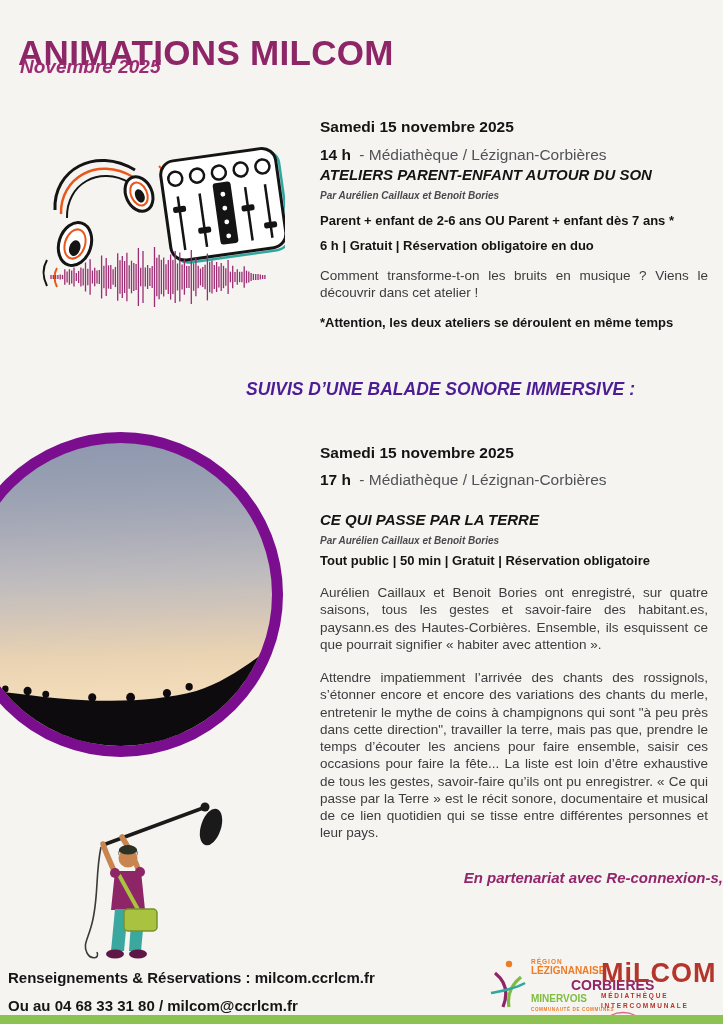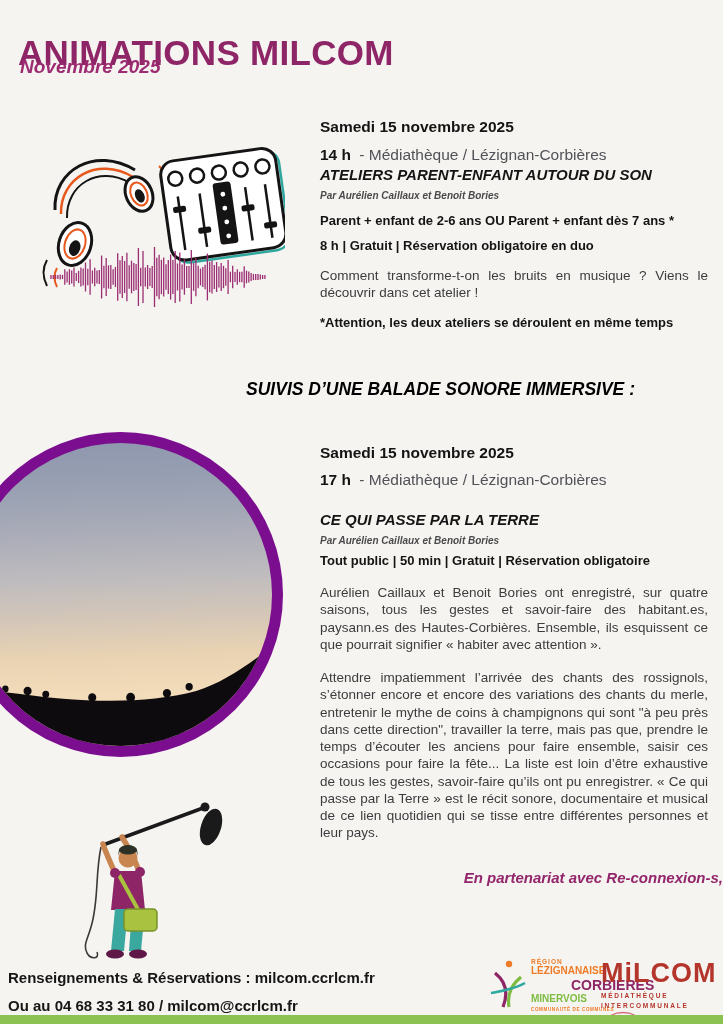"8 h | Gratuit |" div.bold-line { text: 8 -> 6 }
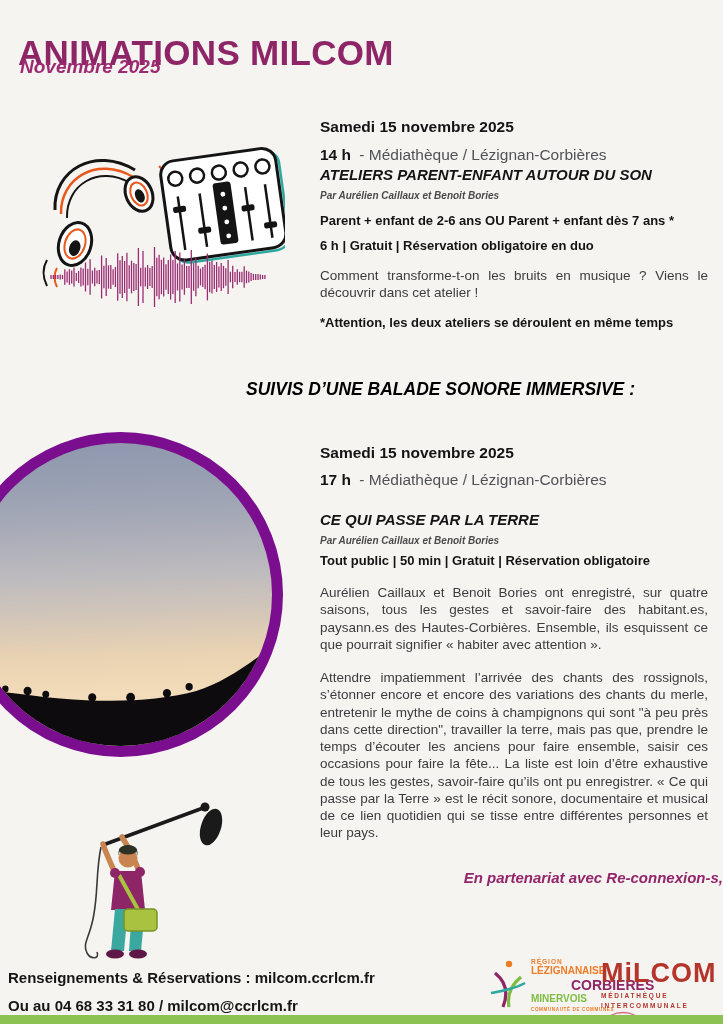"SUIVIS D’UNE BALADE SONORE IMMERSIVE" .interlude { color: #000000 -> #4c1d95 }
